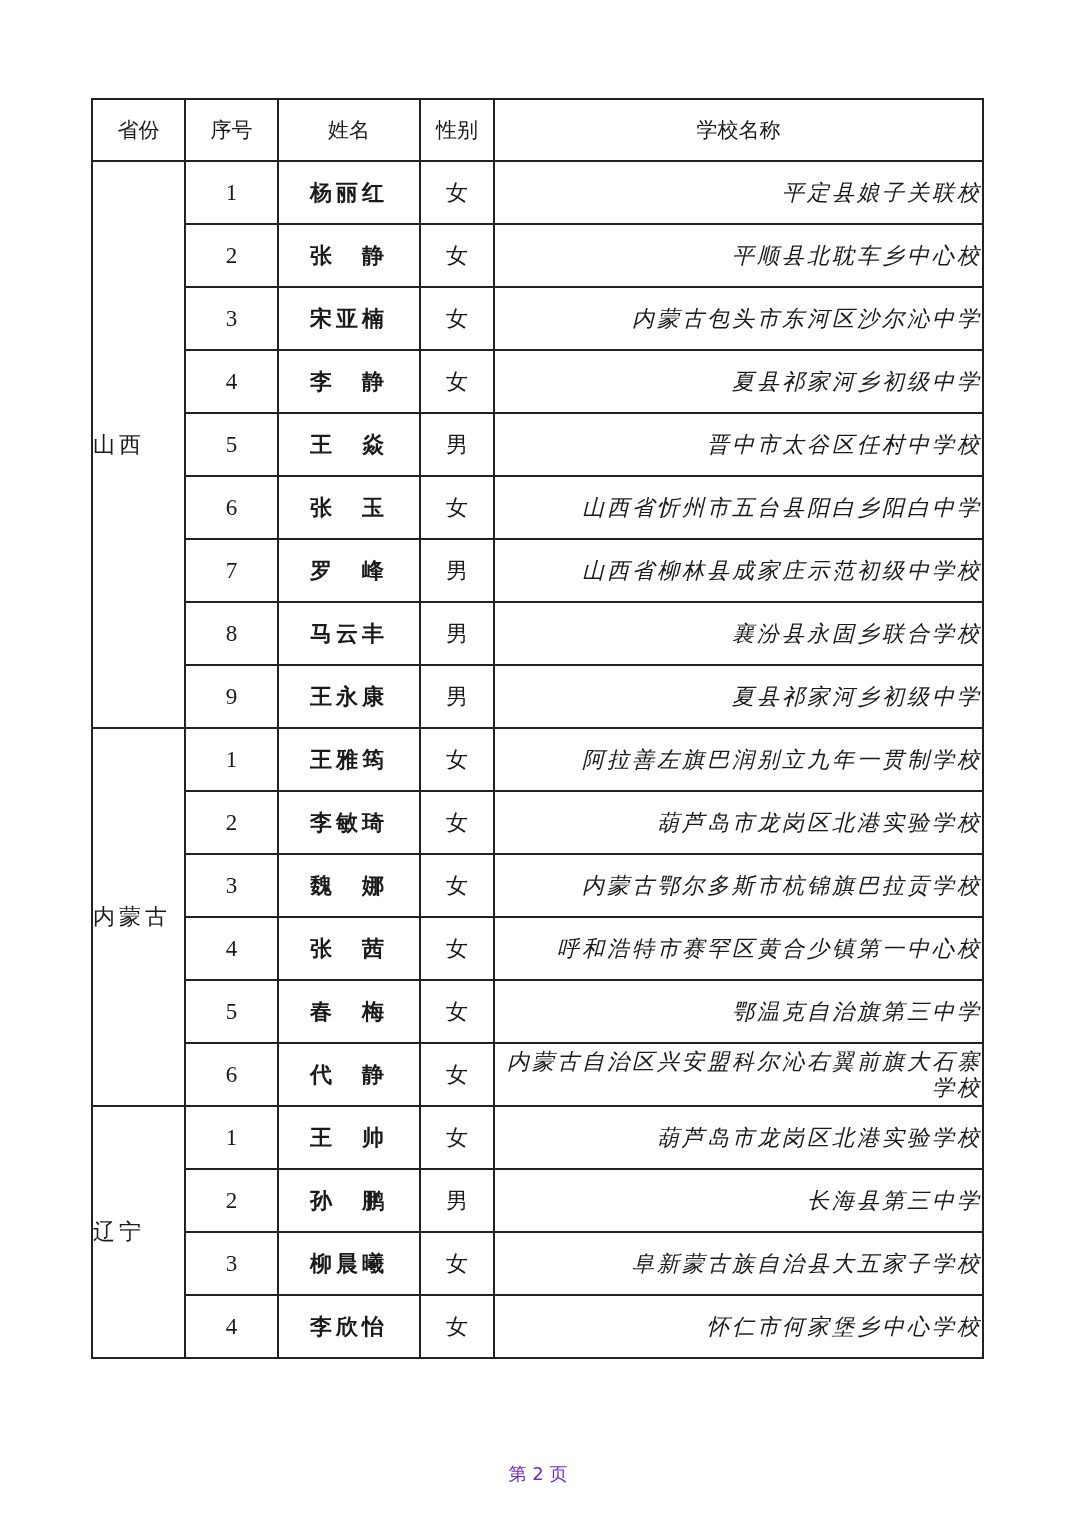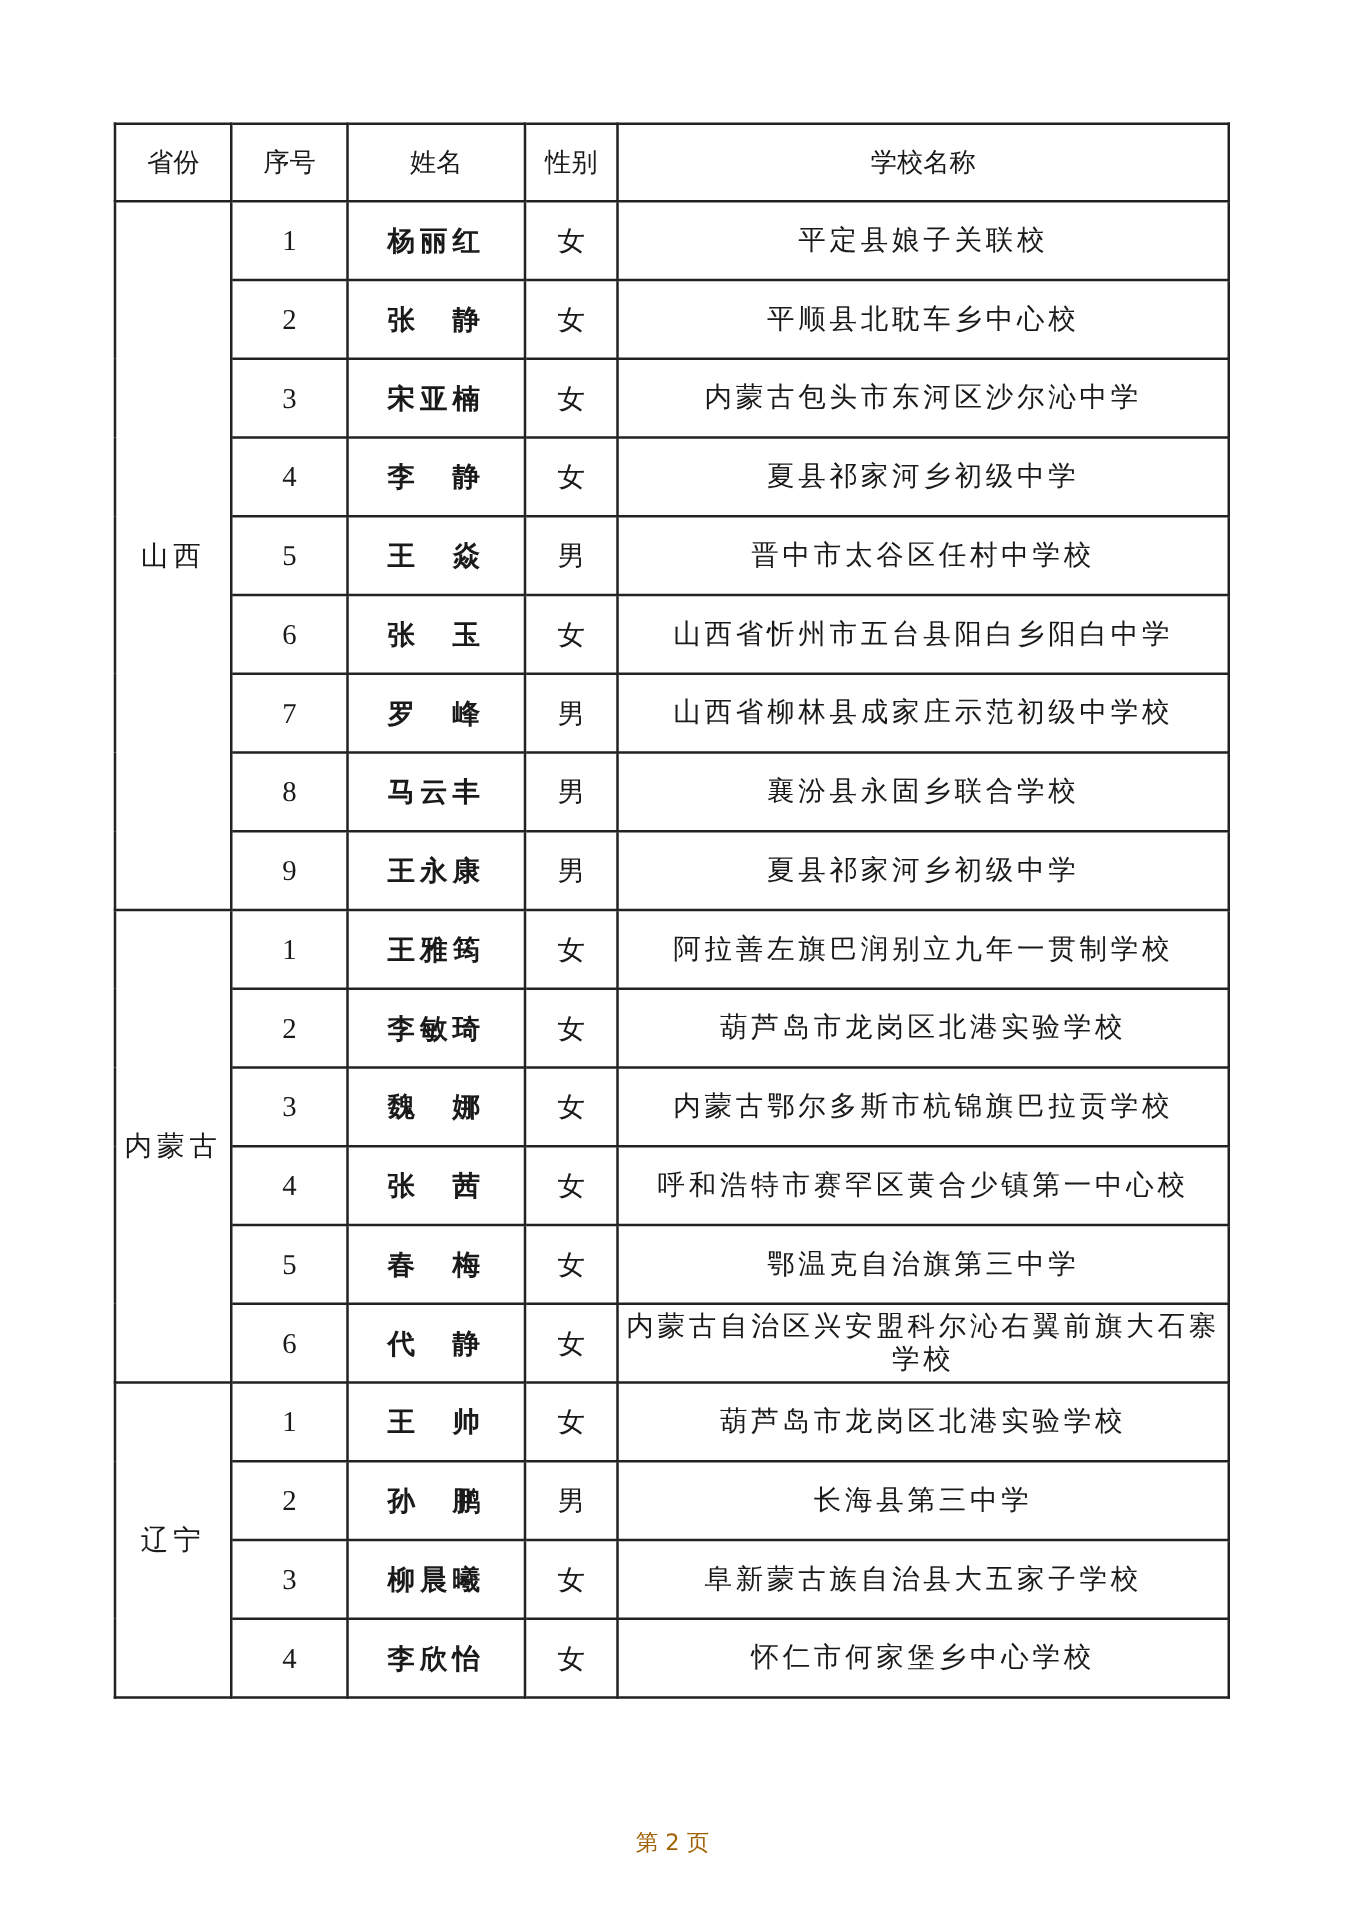"平定县娘子关联校" td.school { font-style: none -> italic; text-align: center -> right }
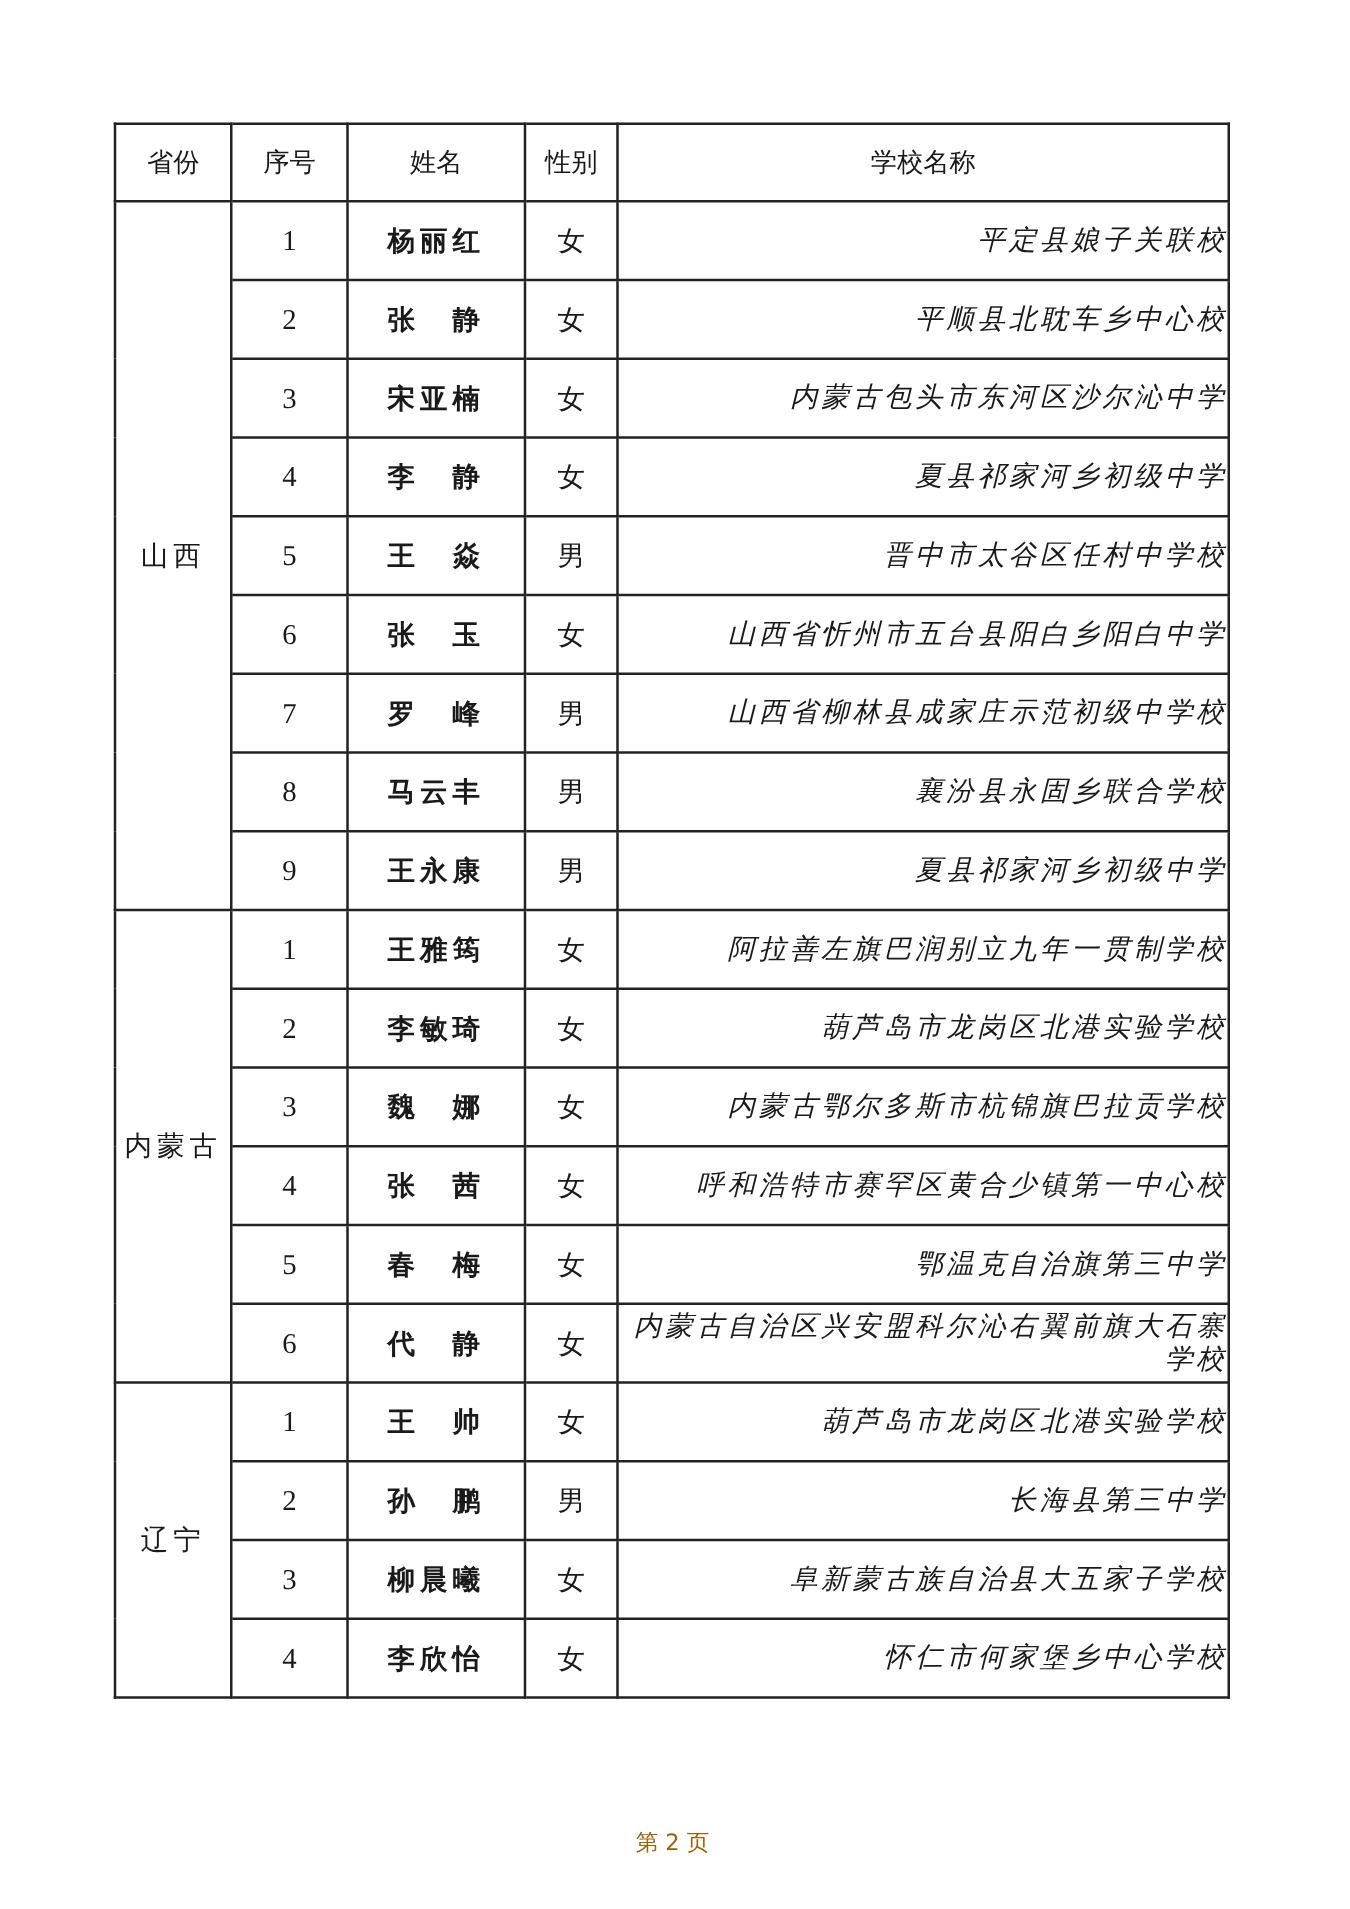"山西" td.prov { text-align: center -> left }
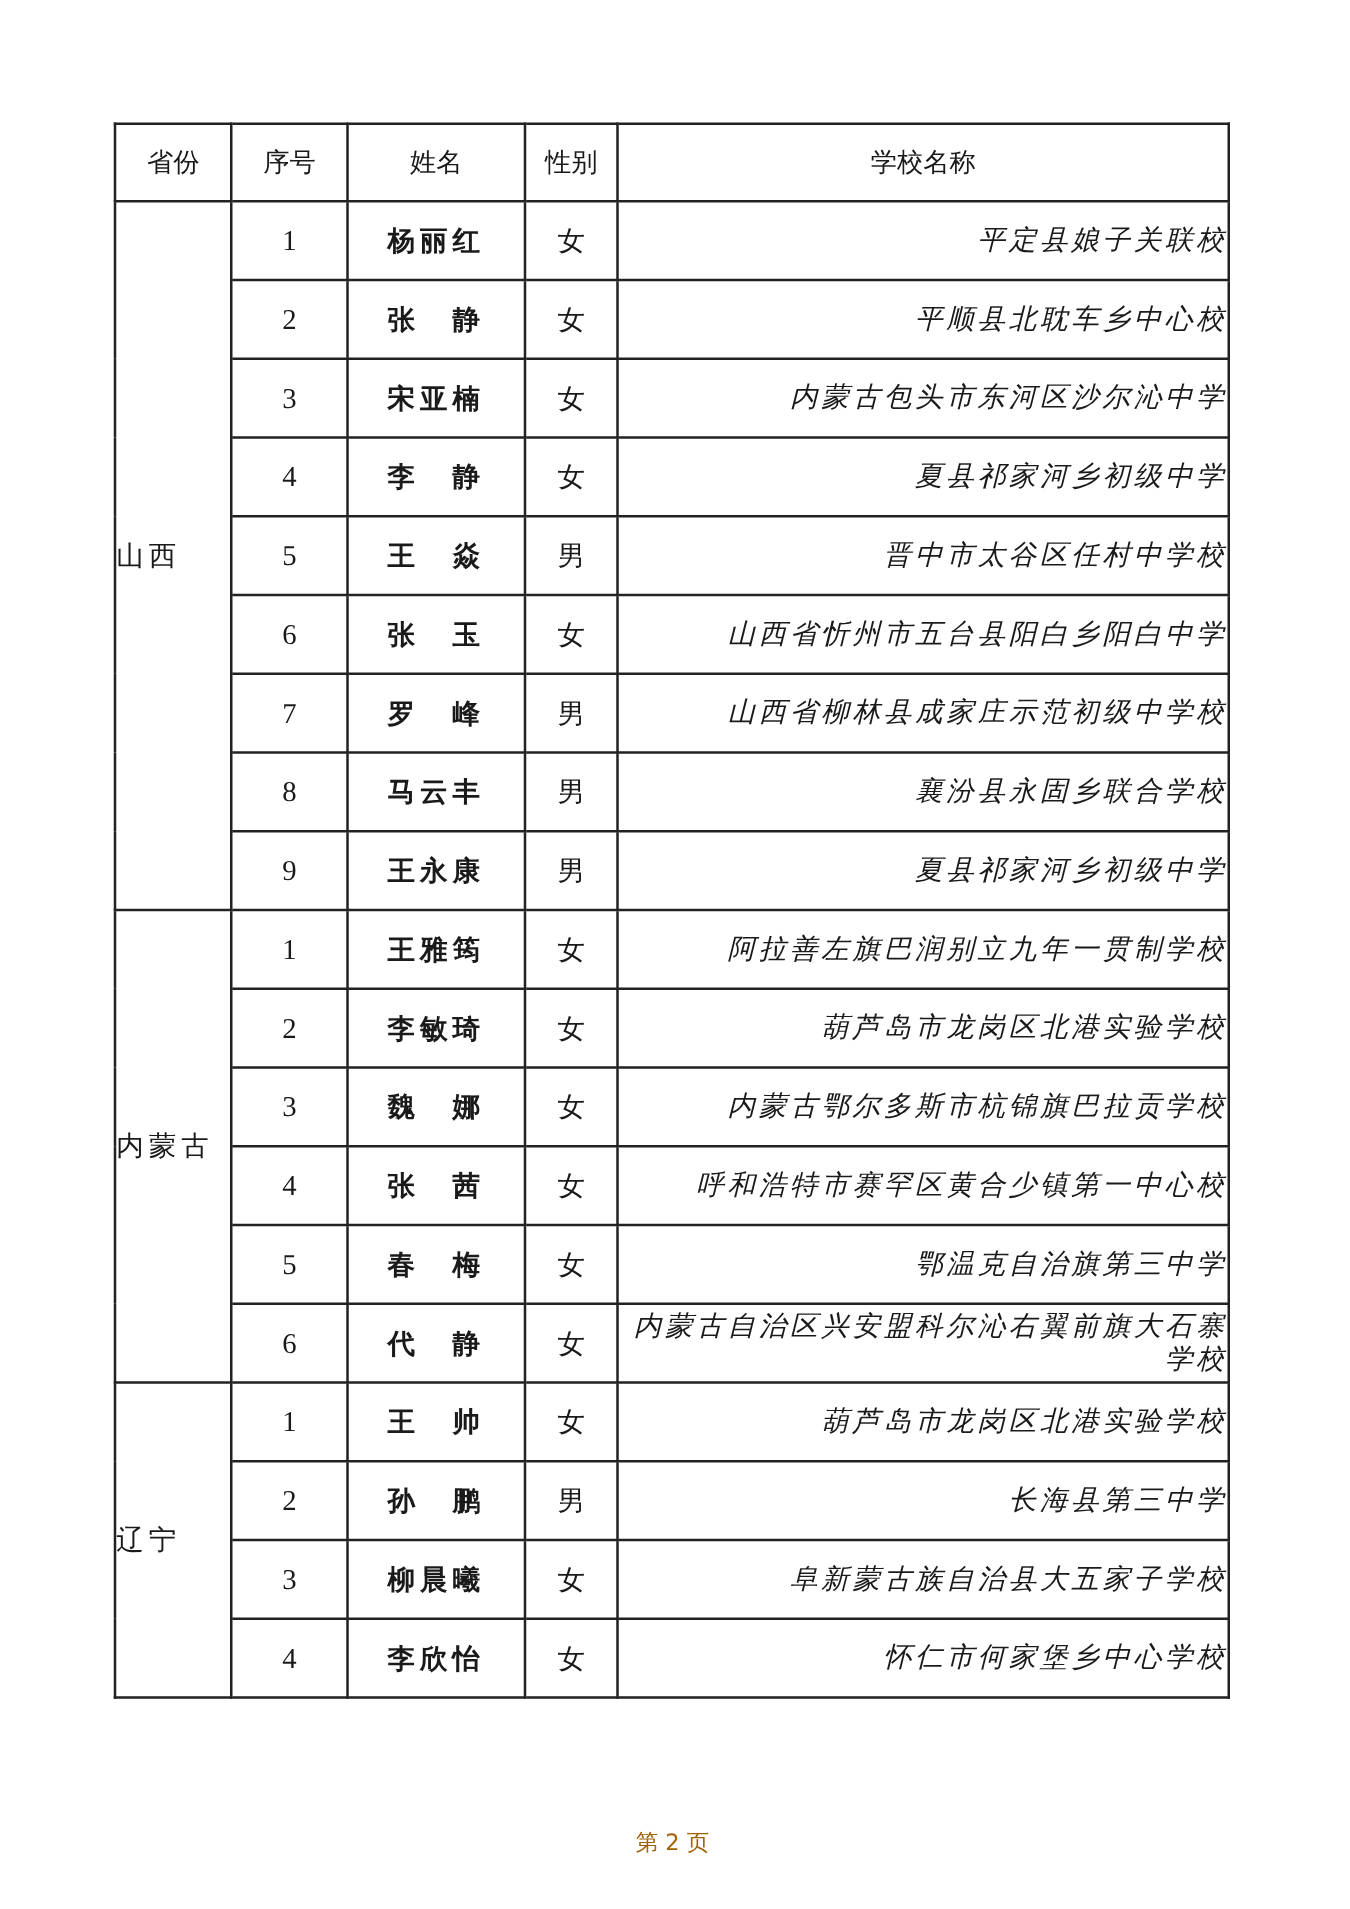"第 2 页" .footer { color: #a16207 -> #6d28d9 }
